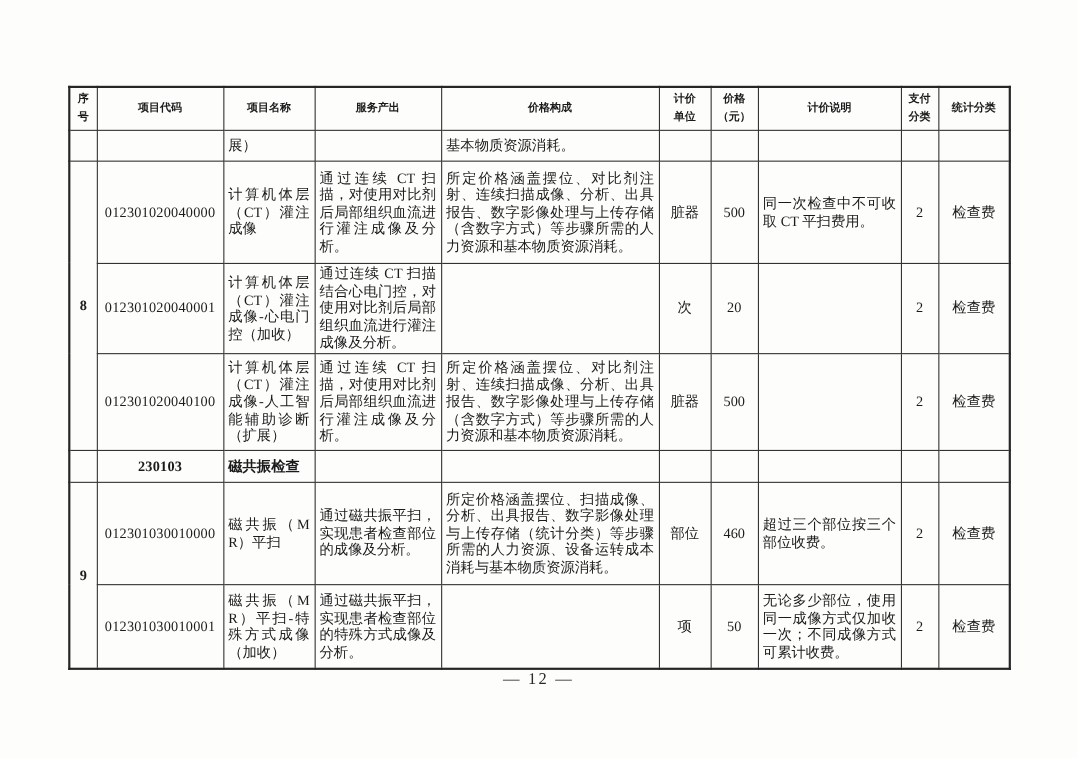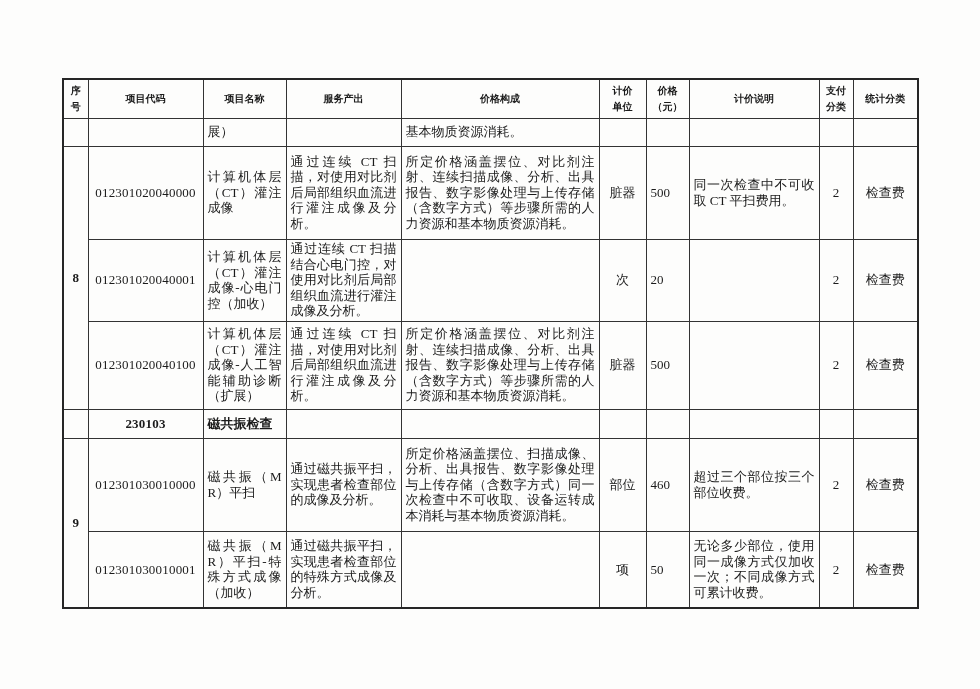"500" .c-price { text-align: none -> center }
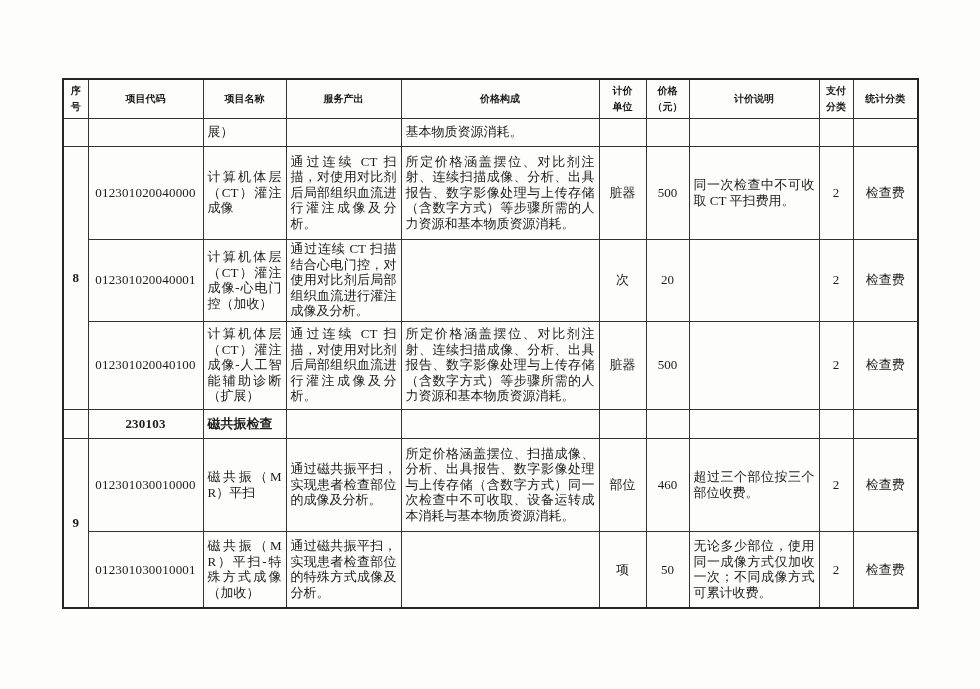"所定价格涵盖摆位、扫描成像、分析、出具报告、数字影像处理与上传存储（含数字方式）" td.c-comp { text: 含数字方式）同一次检查中不可收取 -> 统计分类）等步骤所需的人力资源 }
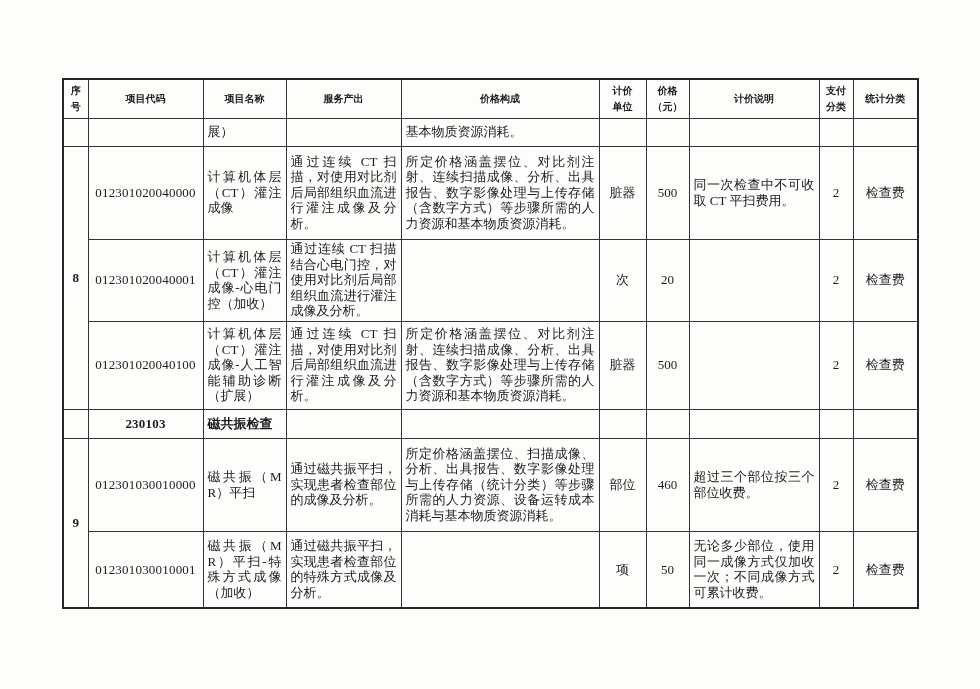"— 12 —" div.page-footer { html: none -> <div>— 12 —</div> }
